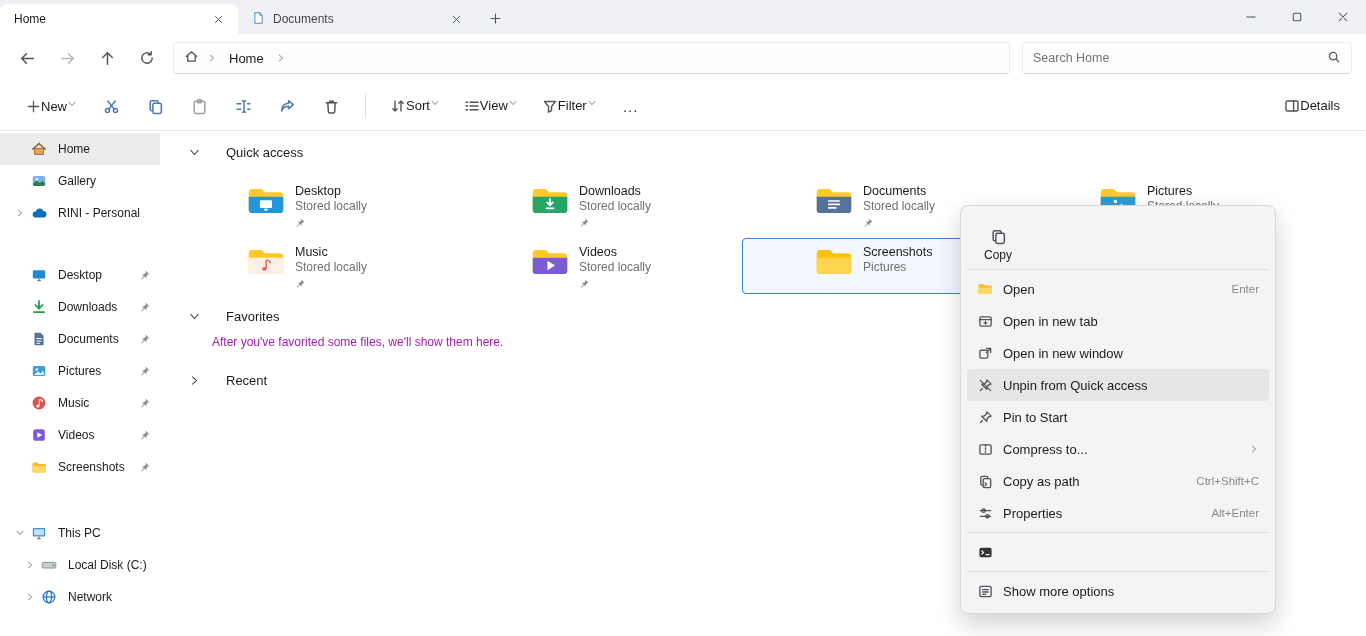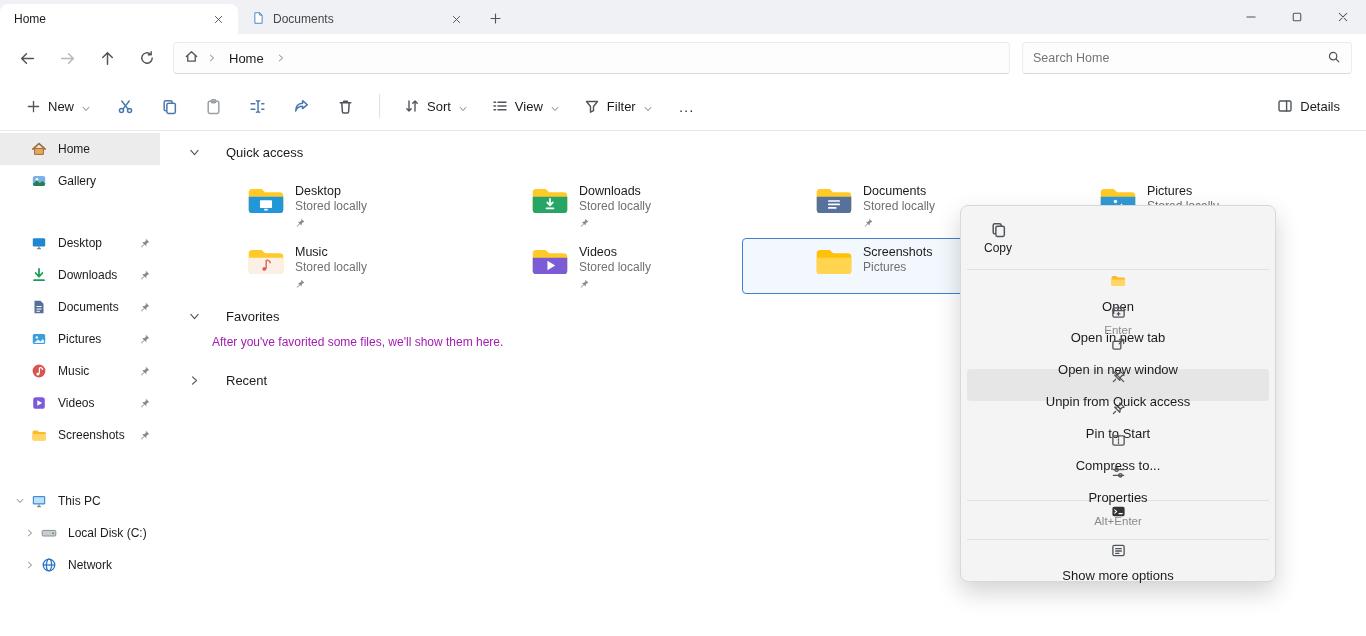"New" .tb-btn { align-items: flex-end -> flex-start; gap: 7px -> none }
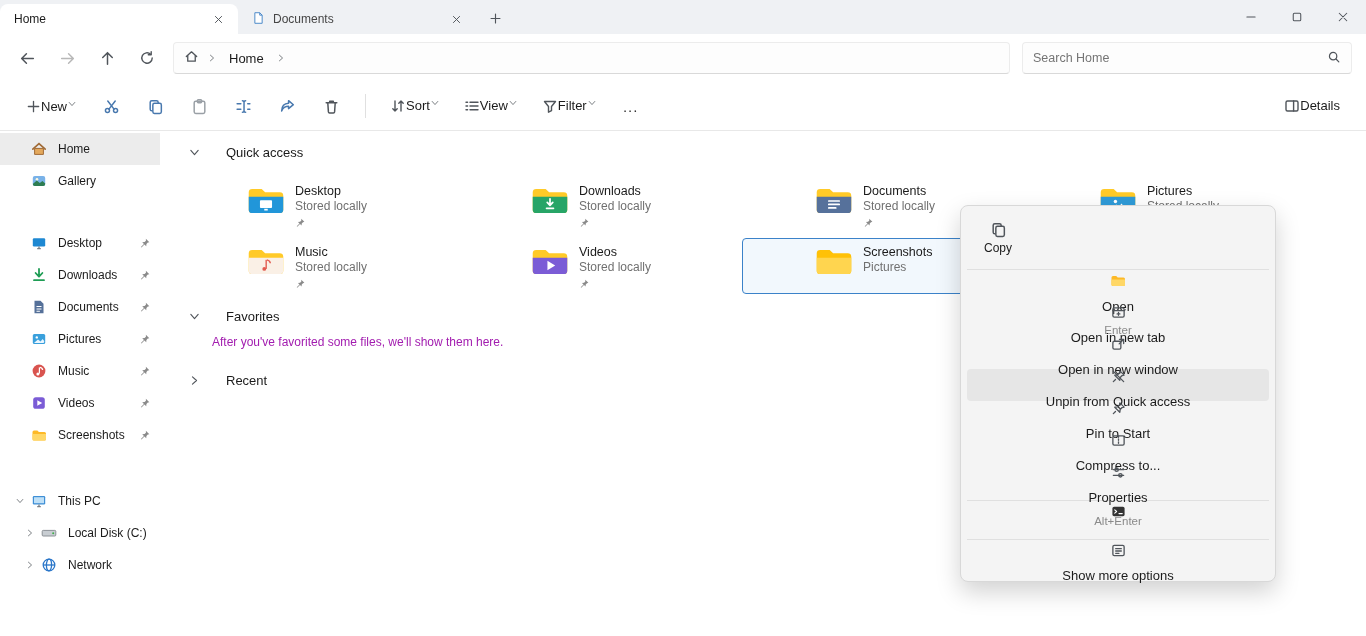"RINI - Personal" div.side-item { html: none -> <div> <span> <svg> <path></path> </svg> </span> <span> <svg> <path></path> </svg> </span> <span>RINI - Personal</span> </div> }
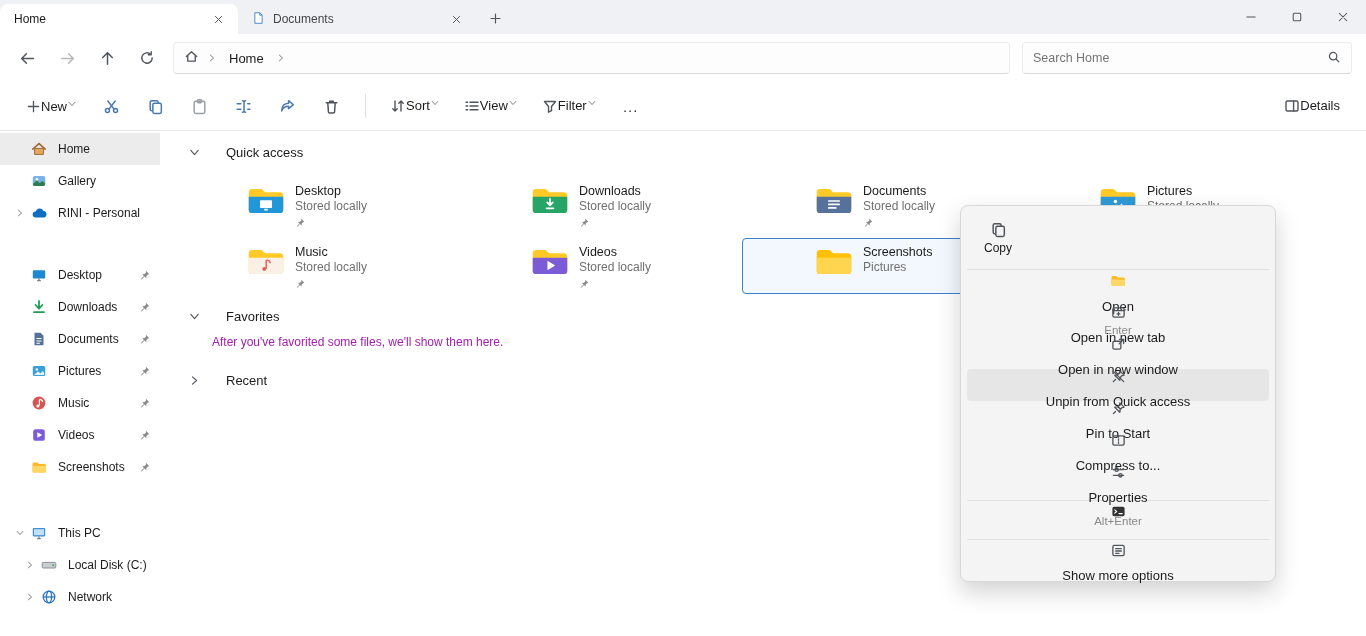"Copy" .ctx-quick-btn { justify-content: center -> flex-end }
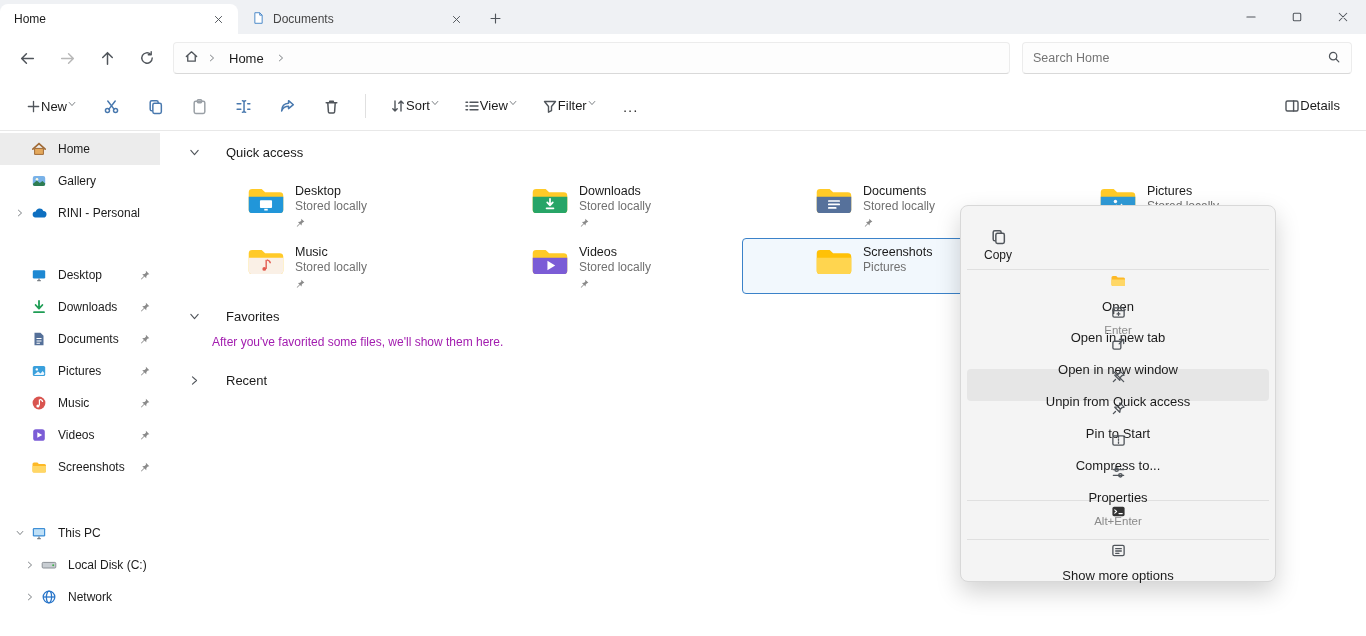"Open" .ctx-item { flex-direction: column -> none }
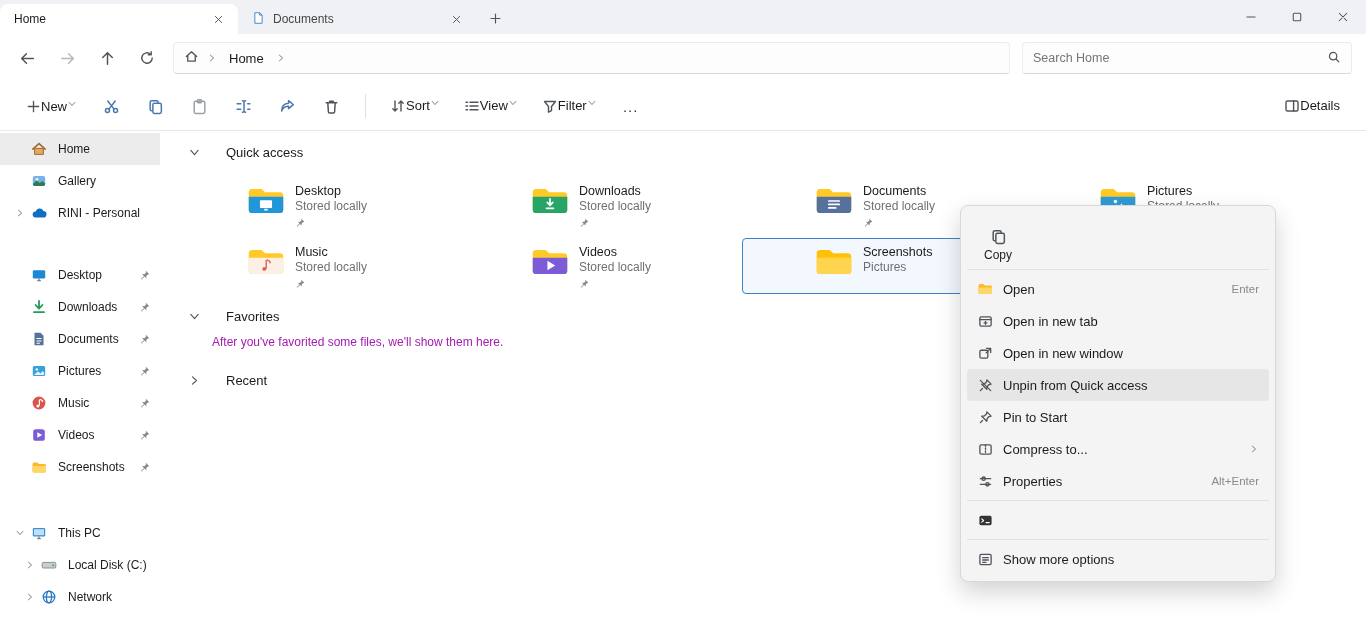"Copy as path" div.ctx-item { html: none -> <div> <span> <svg> <rect></rect> <path></path> <path></path> </svg> </span> <span>Copy as path</span> <span>Ctrl+Shift+C</span> </div> }
